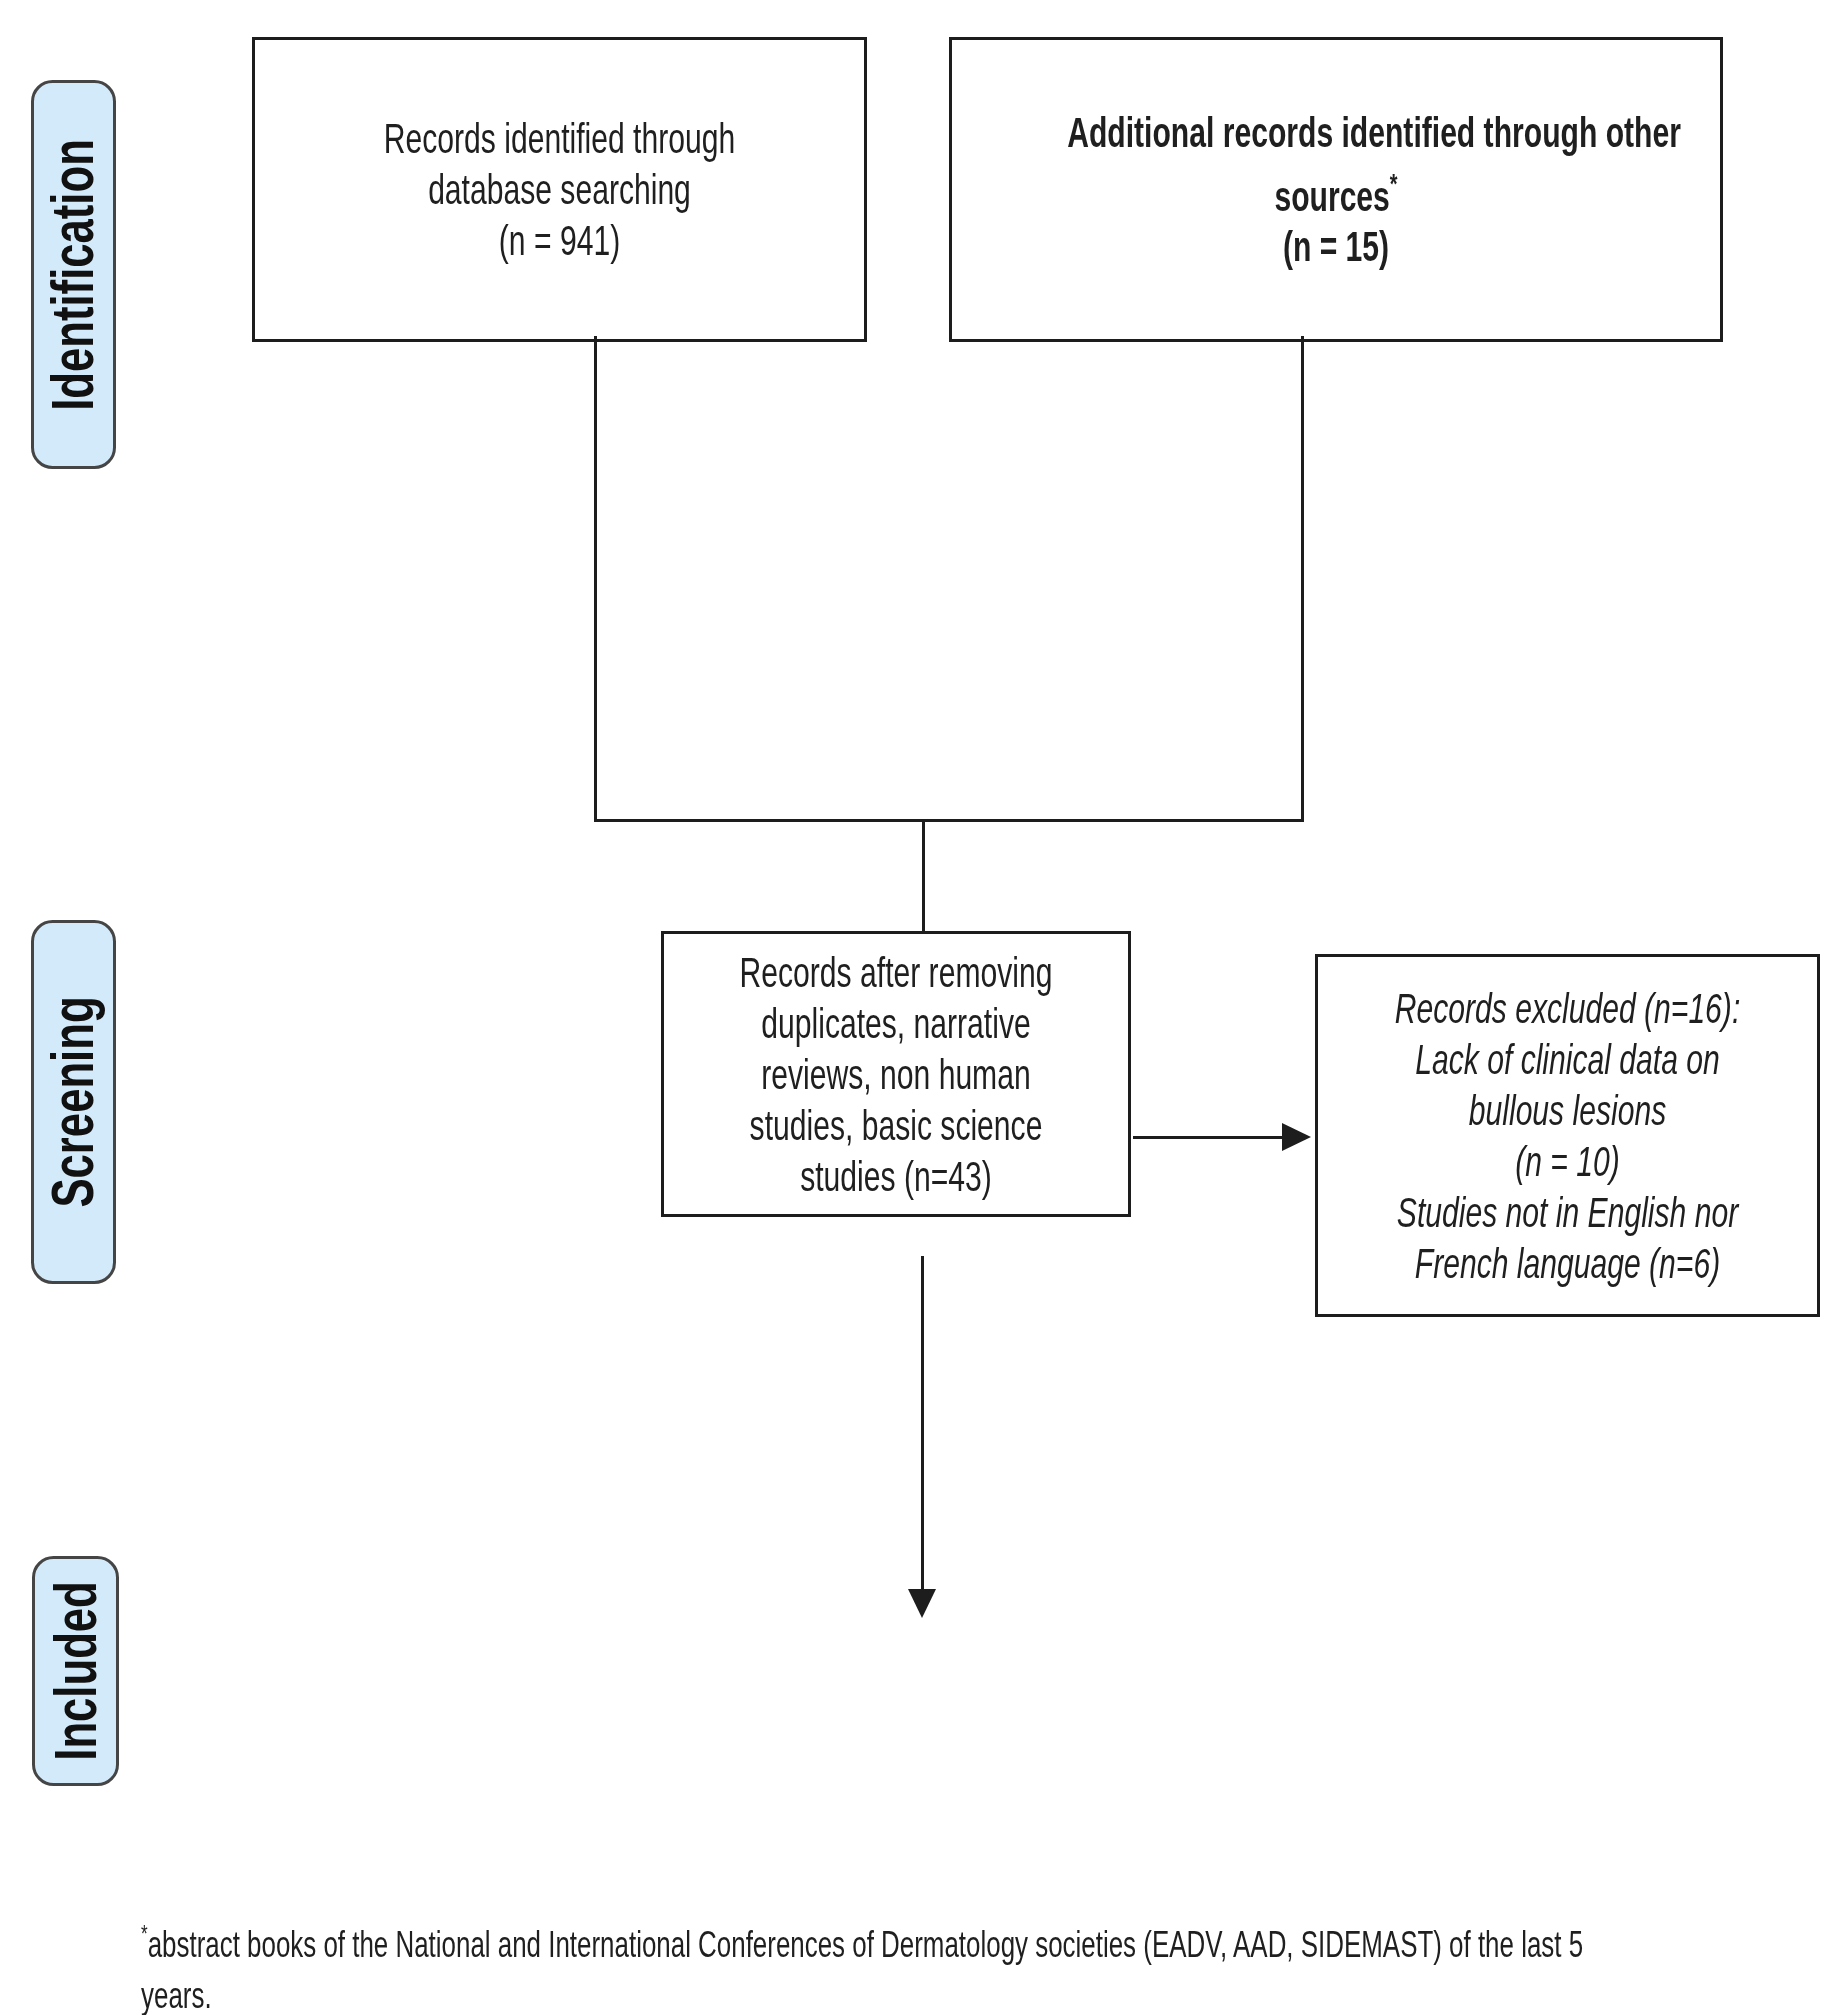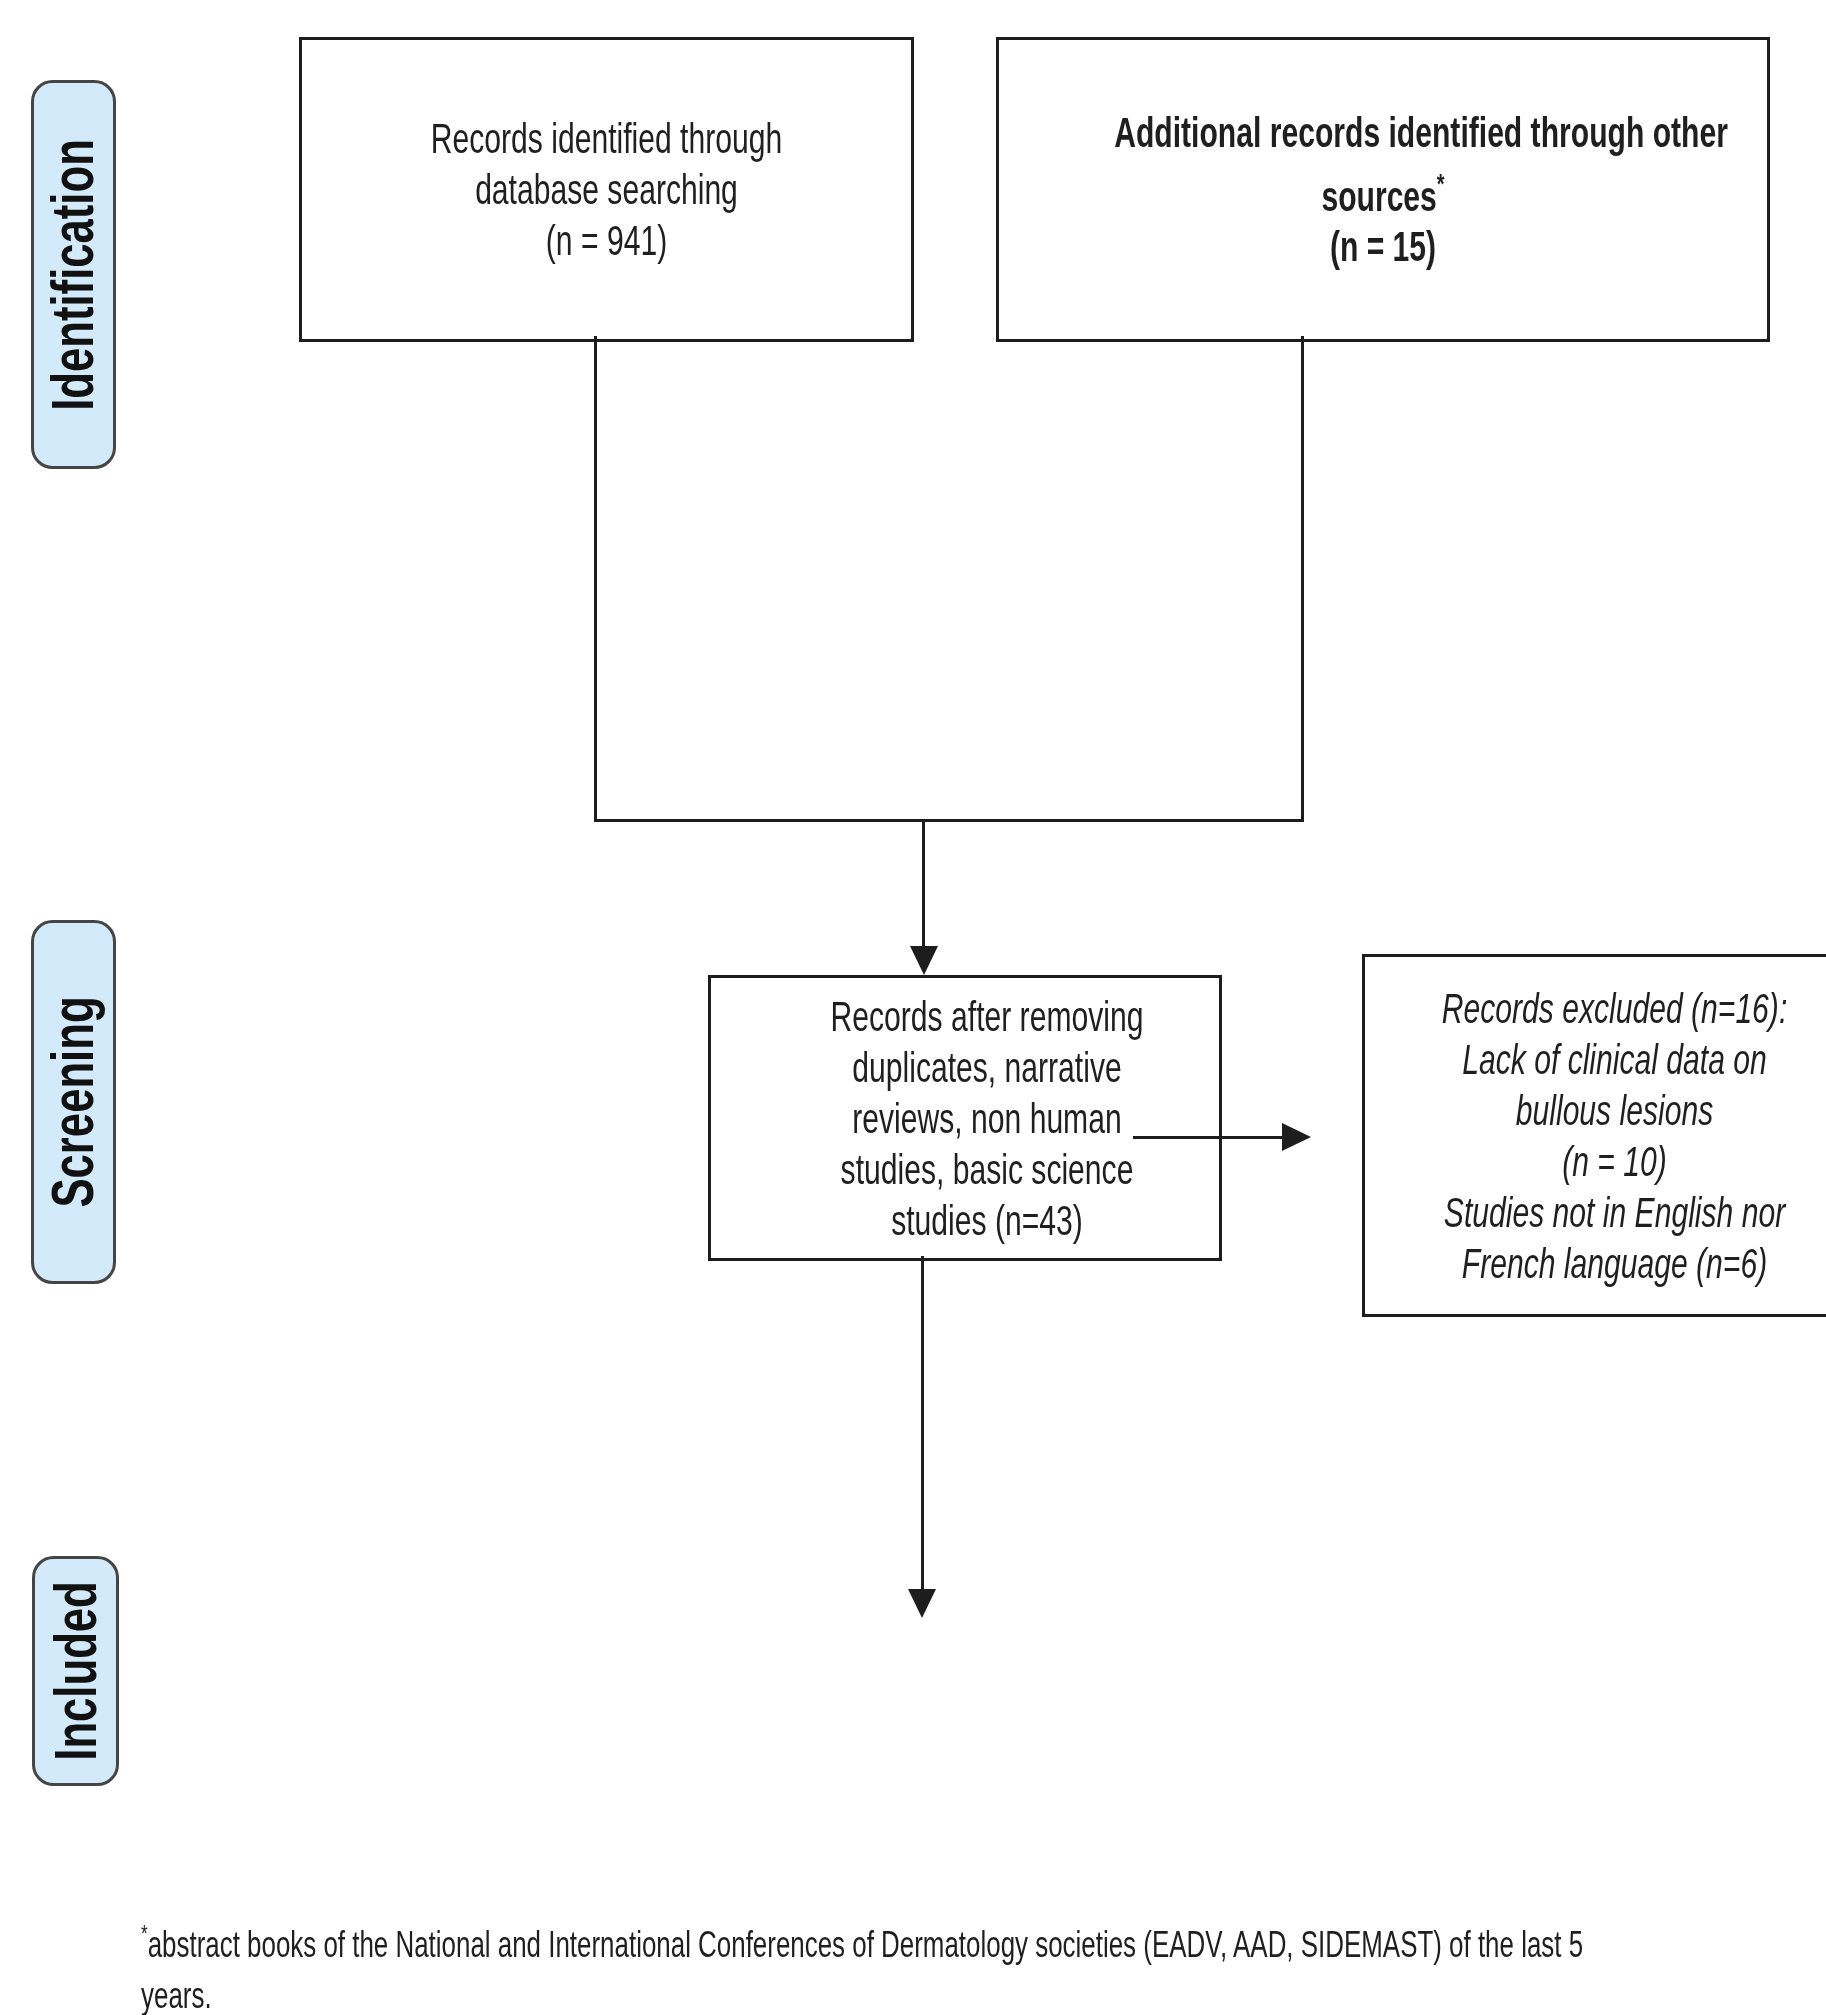"Records identified through" .box { margin-left: 47px -> none }
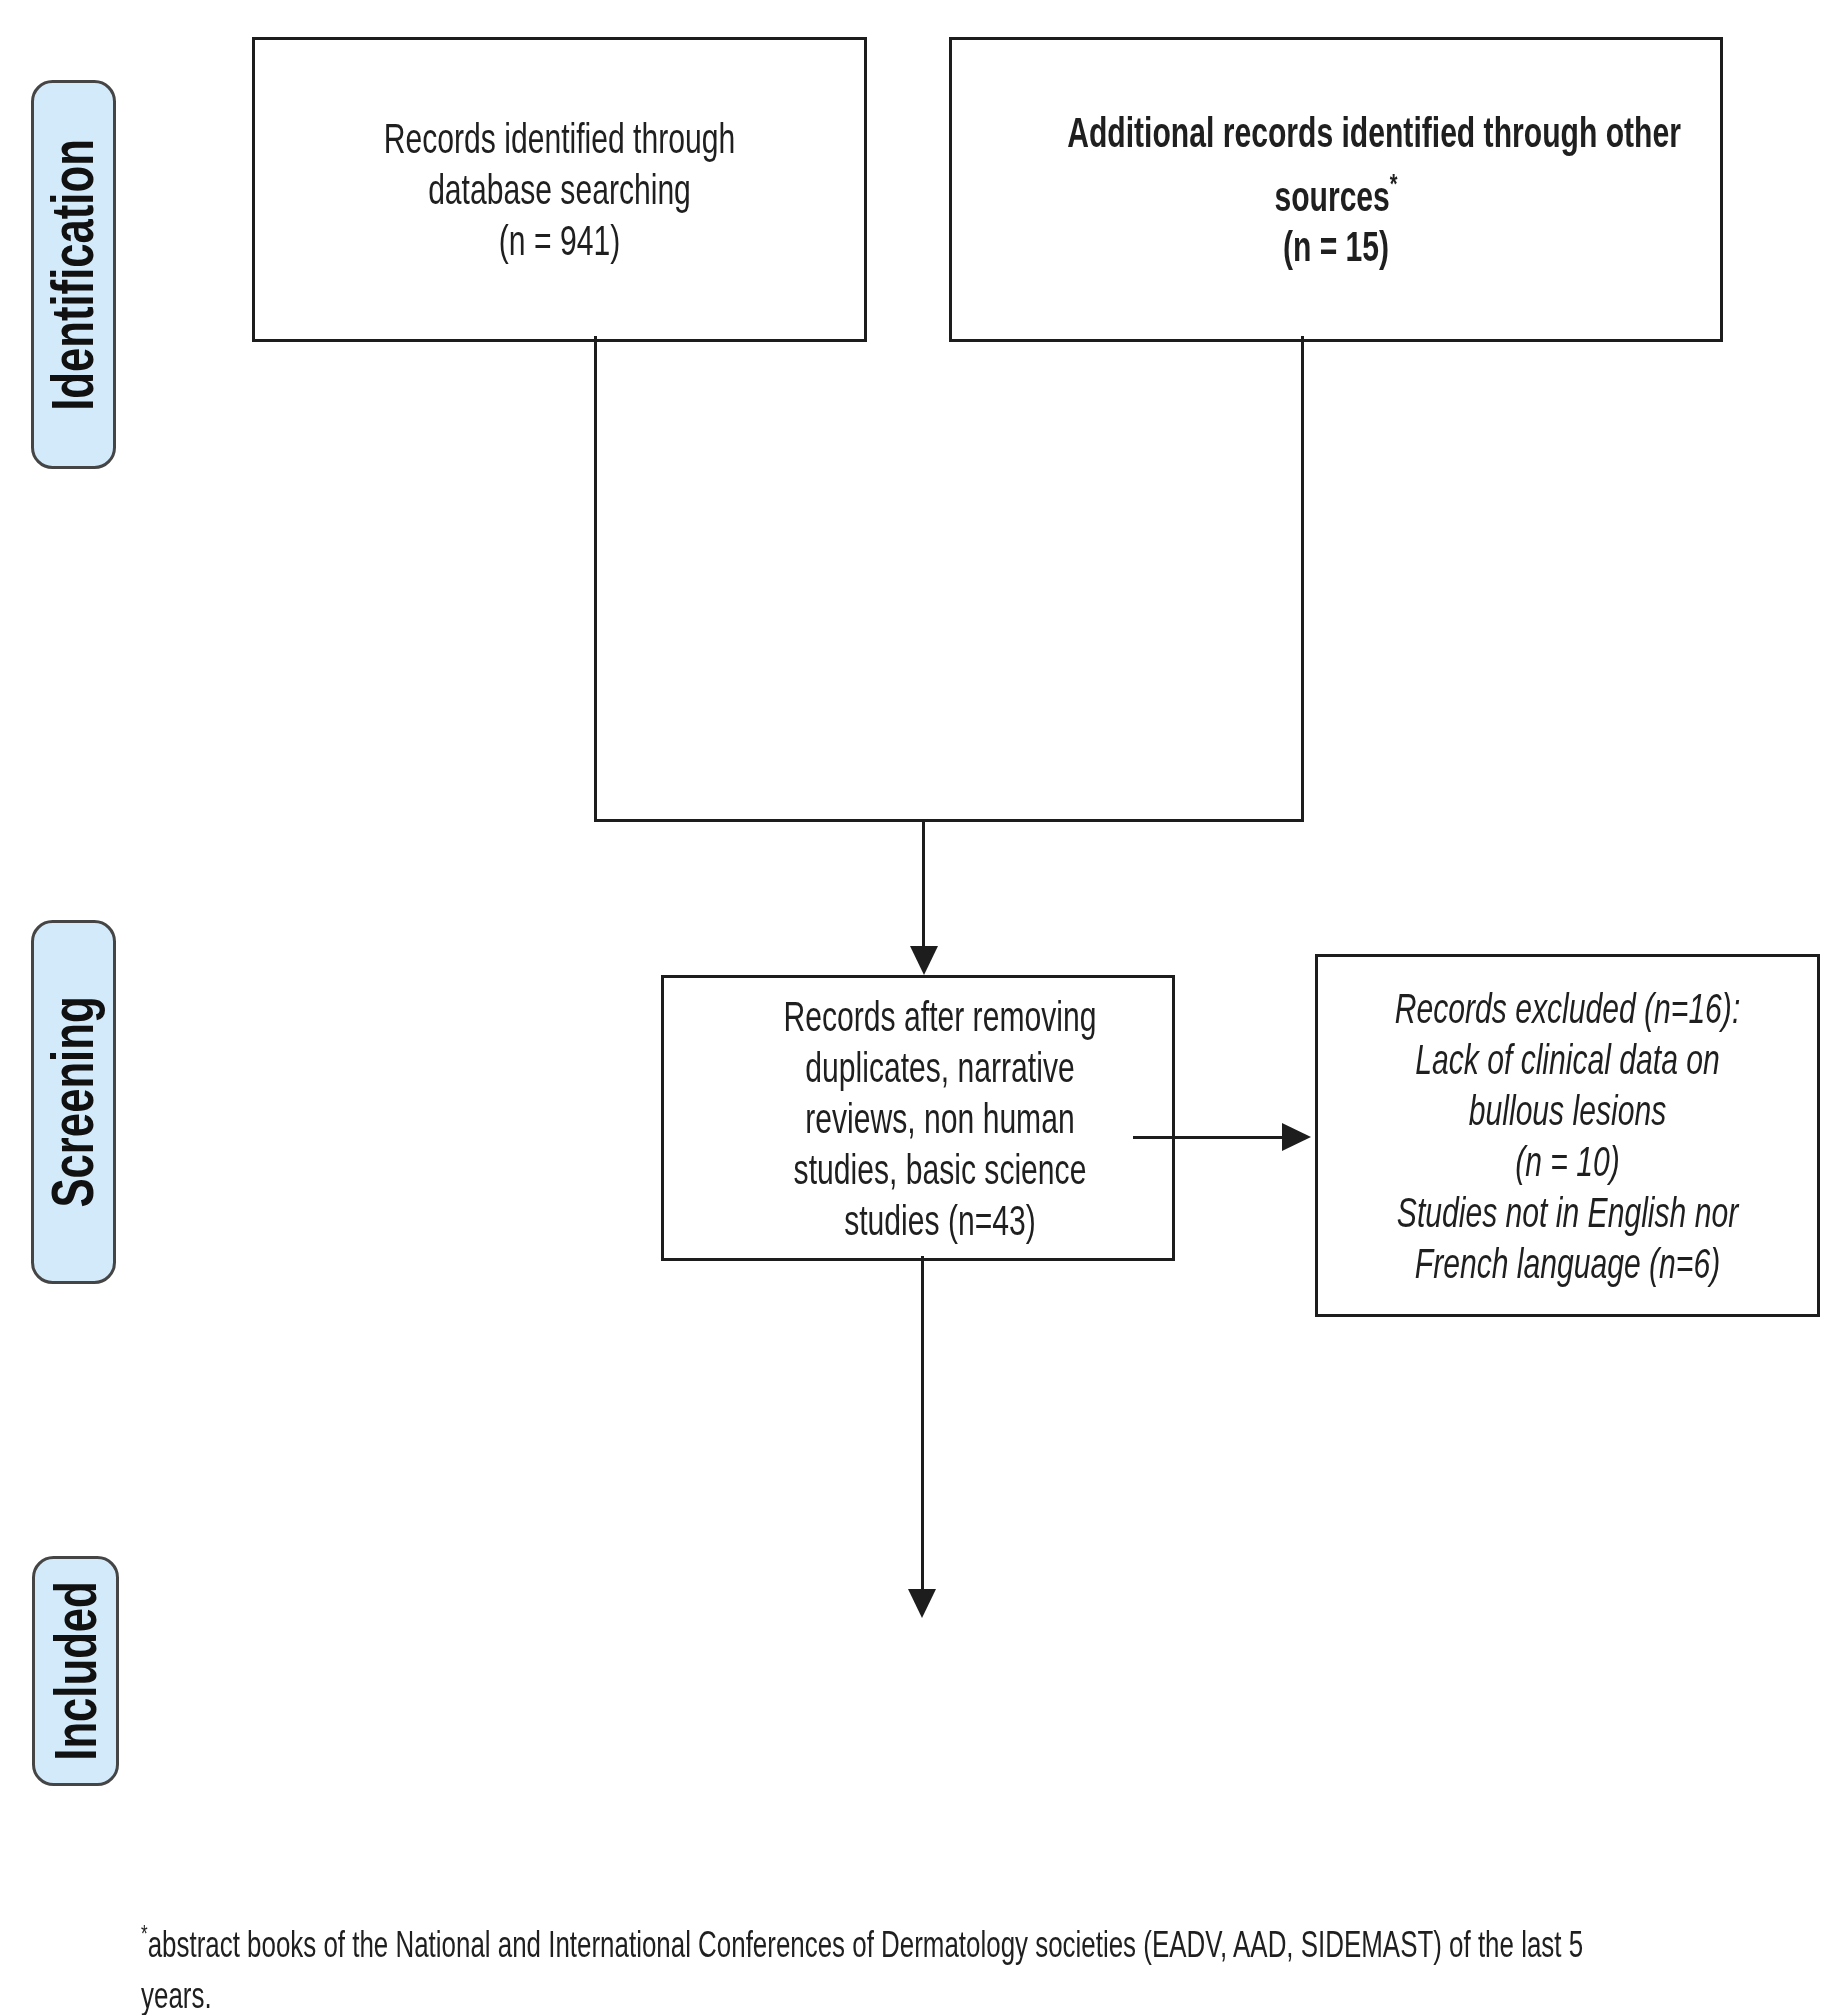"Records after removing" div.box { padding-left: 44px -> none; top: 975px -> 931px }
